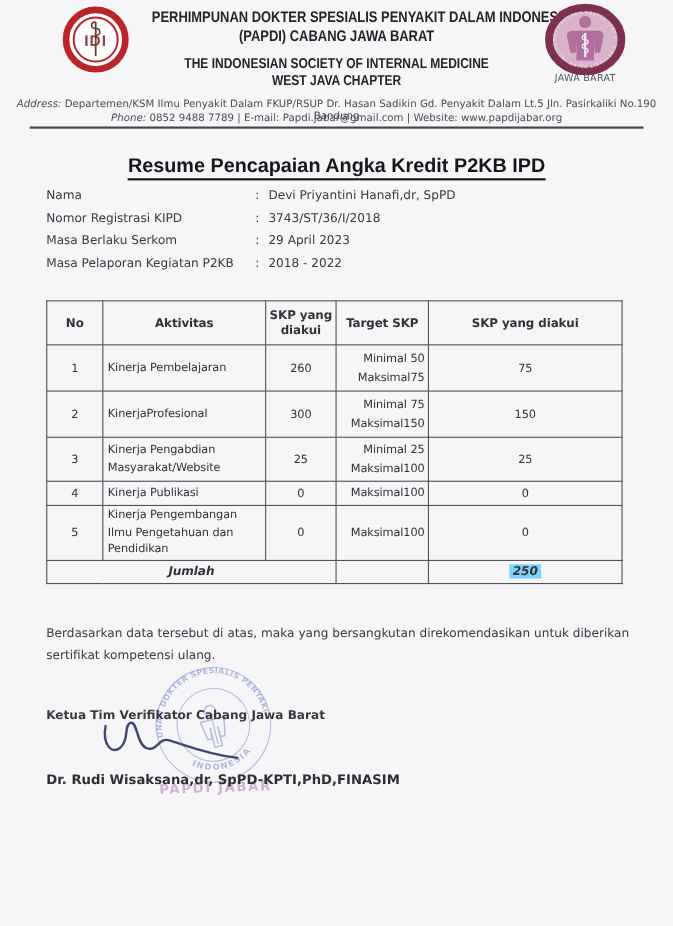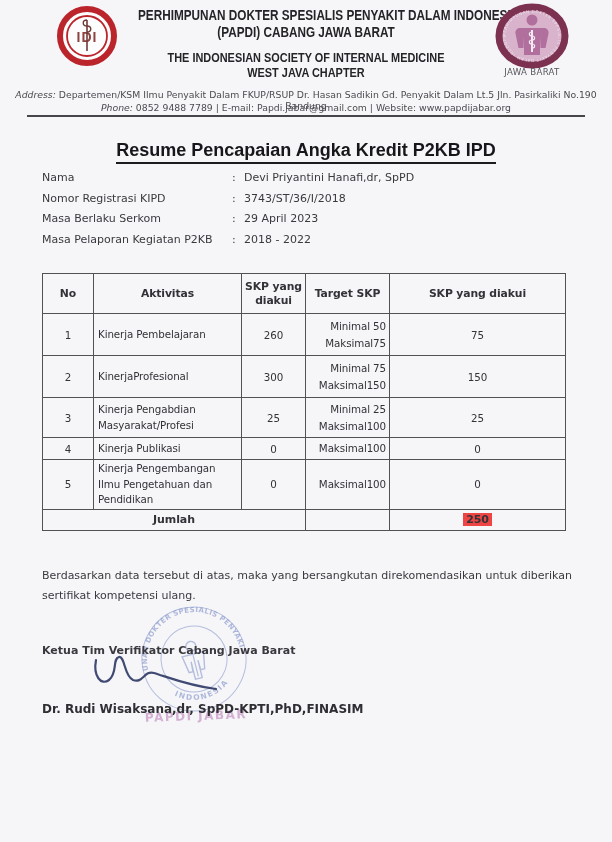"Kinerja Pengabdian Masyarakat/Profesi" td.c-akt { text: Masyarakat/Profesi -> Masyarakat/Website }
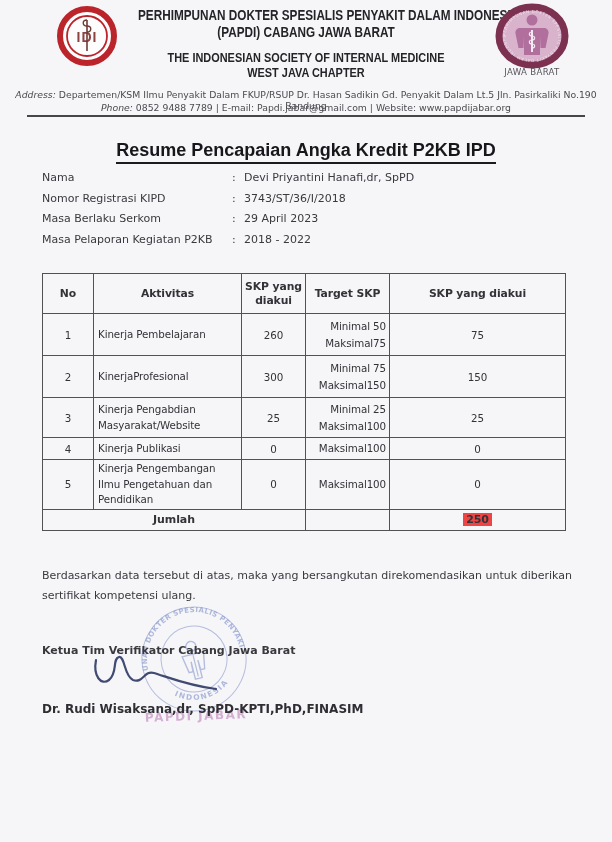"Jumlah" tr.r-sum { font-style: none -> italic }
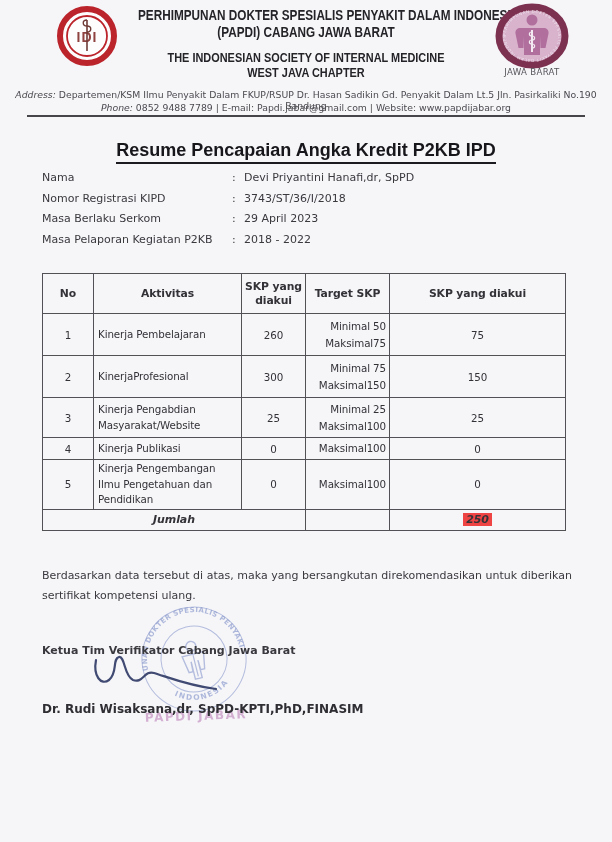"250" td.sum-value span { background: #ef4444 -> #7dd3fc }
